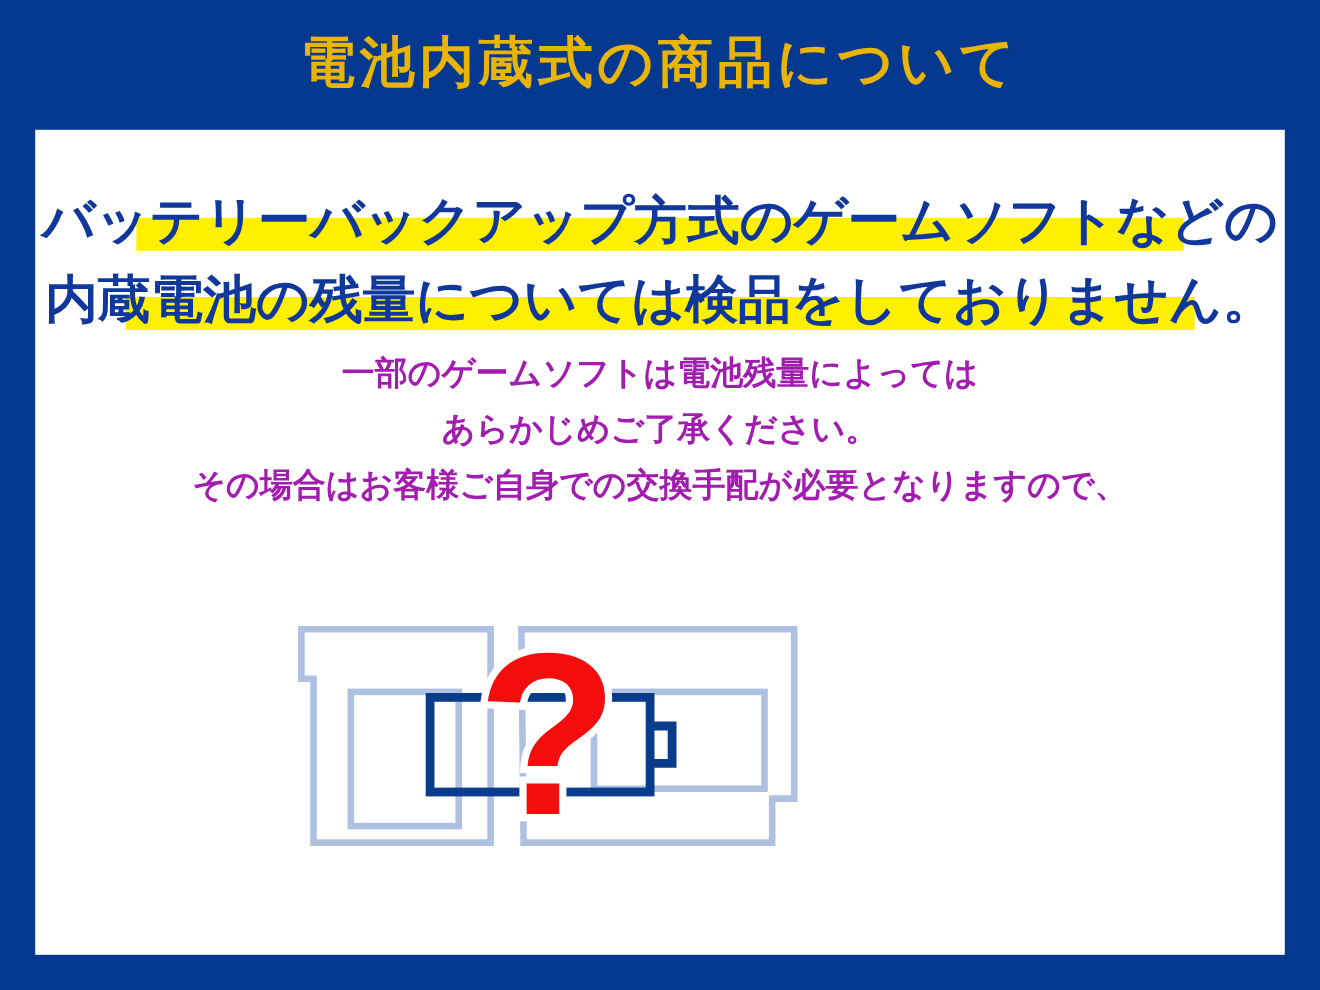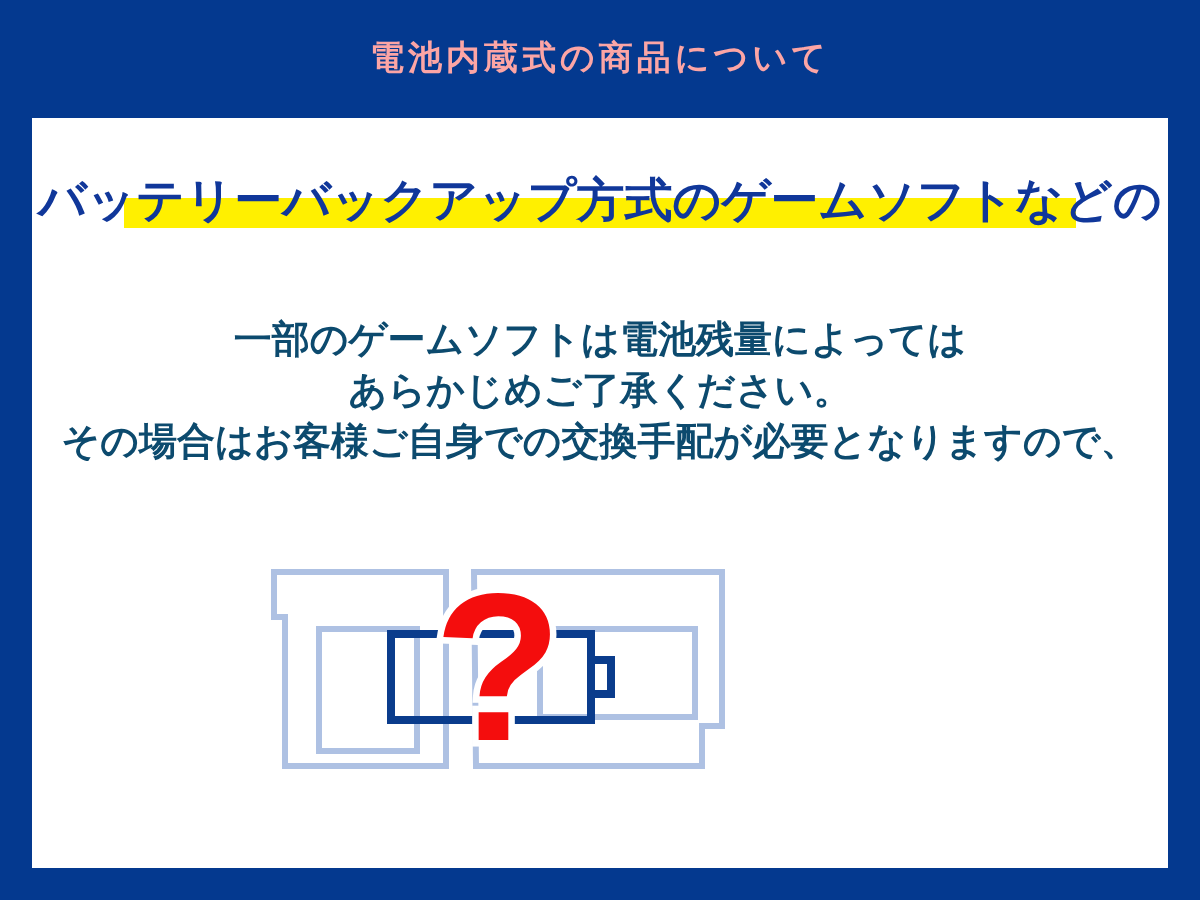"電池内蔵式の商品について" #page-title { color: #fca5a5 -> #eab308; font-size: 34px -> 50px }
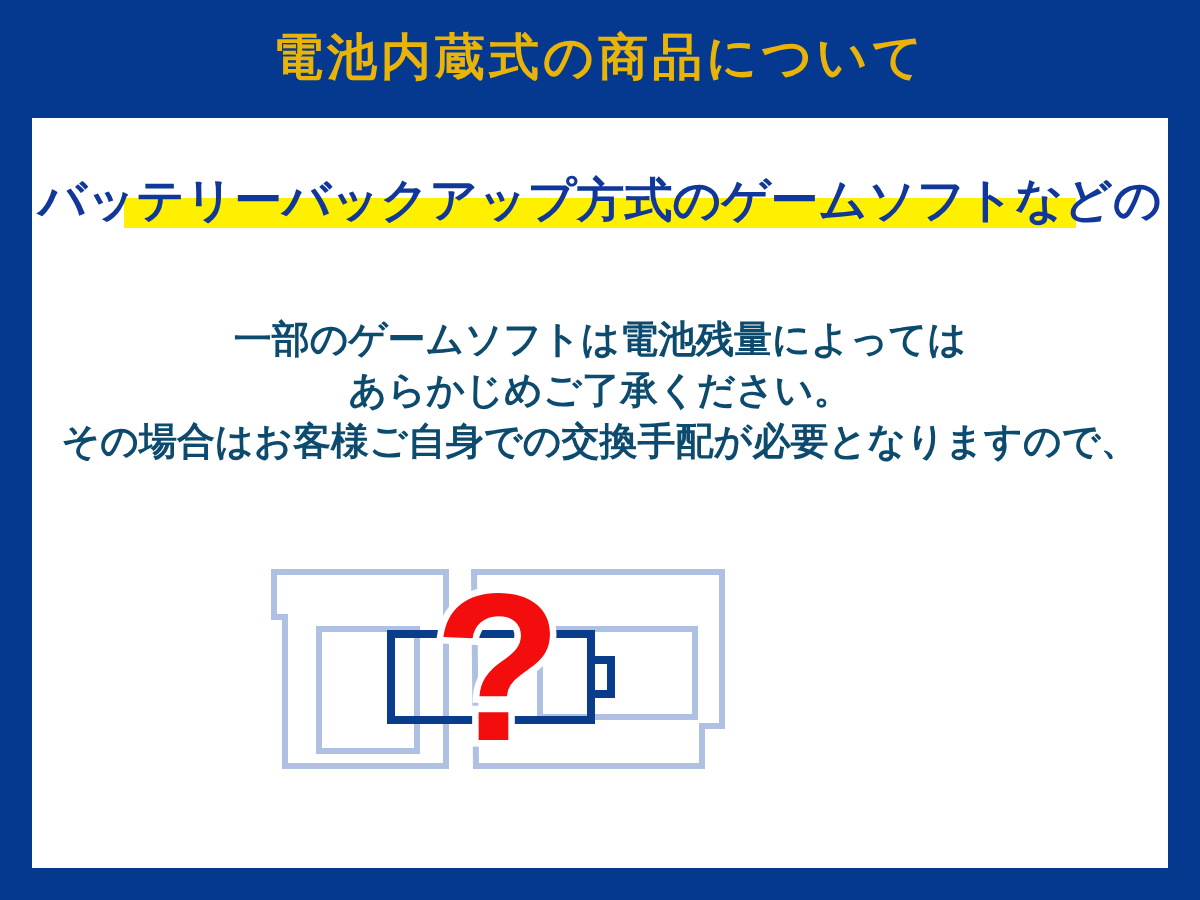"内蔵電池の残量については検品をしておりません。" span.headline-line { html: none -> <span> <span></span> <span>内蔵電池の残量については検品をしておりません。</span> </span> }
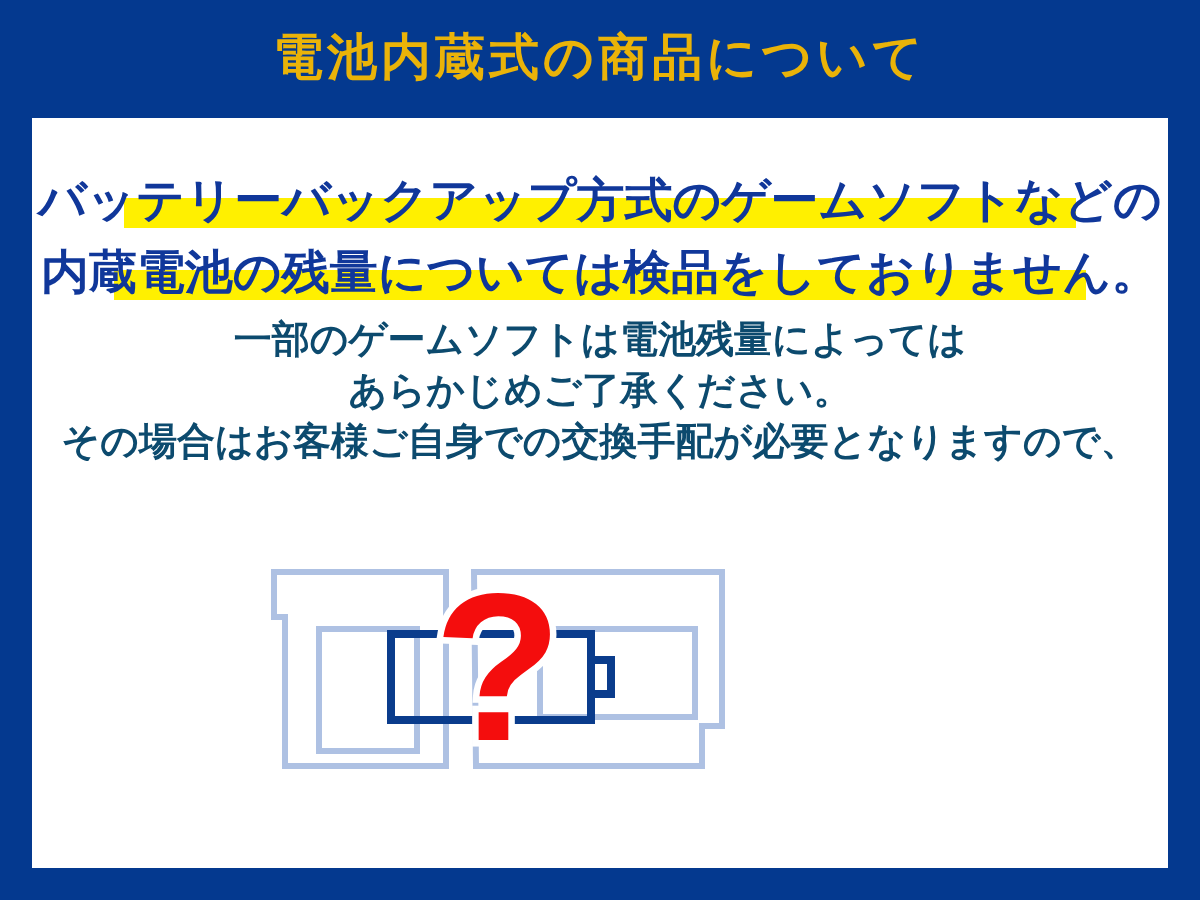"一部のゲームソフトは電池残量によっては" #body-text { color: #0c4a6e -> #a21caf; font-size: 38px -> 30px }
